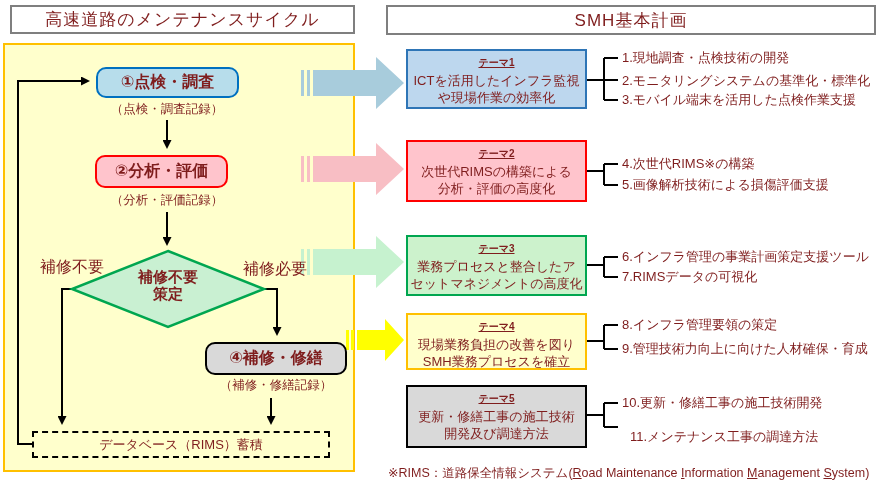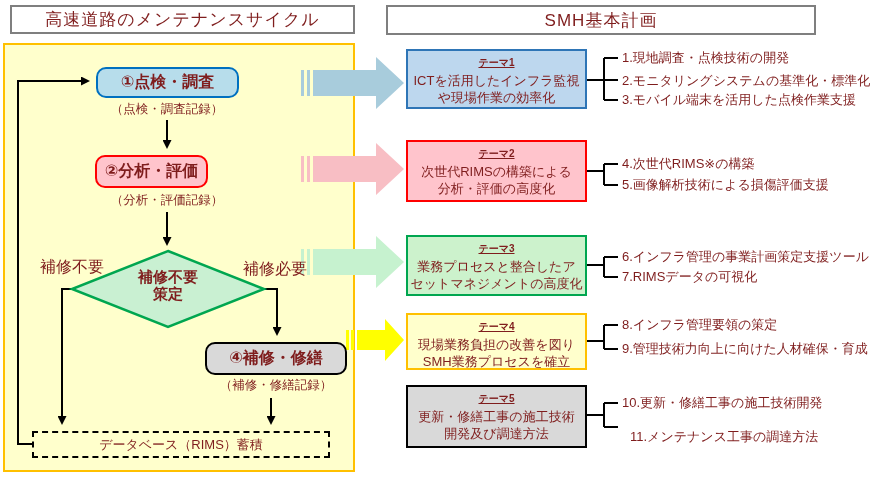"SMH基本計画" .hdr-right { width: 430px -> 490px }
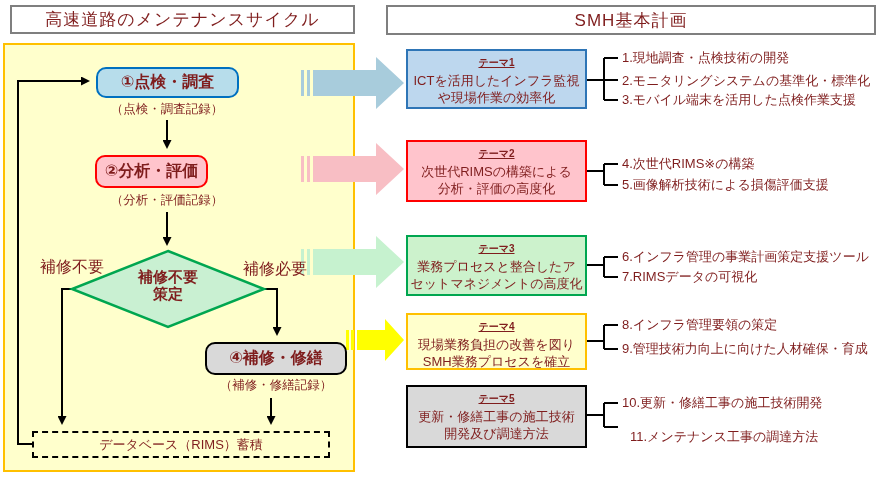"②分析・評価" .b2 { width: 113px -> 133px }
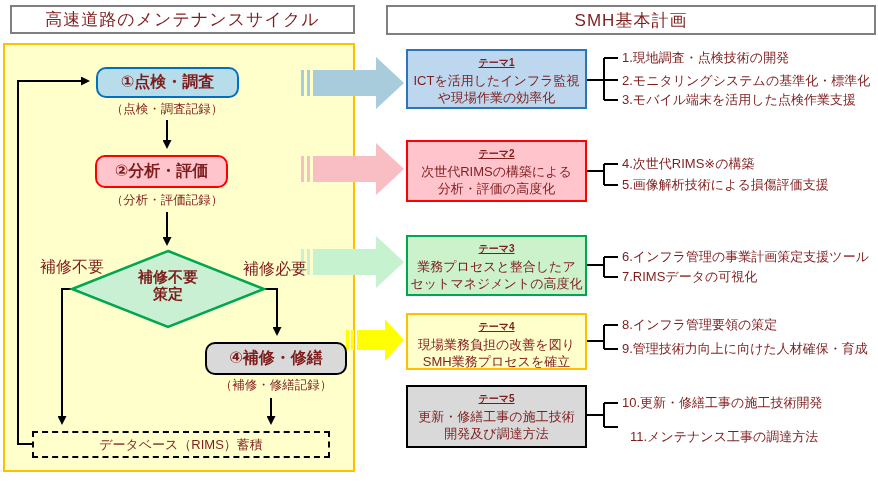"※RIMS：道路保全情報システム(Road Maintenance" div.fn { html: none -> <div><span>※RIMS：道路保全情報システム(</span><span>R</span><span>oad </span><span>Maintenance </span><span>I</span><span>nformation </span><span>M</span><span>anagement </span><span>S</span><span>ystem)</span></div> }
